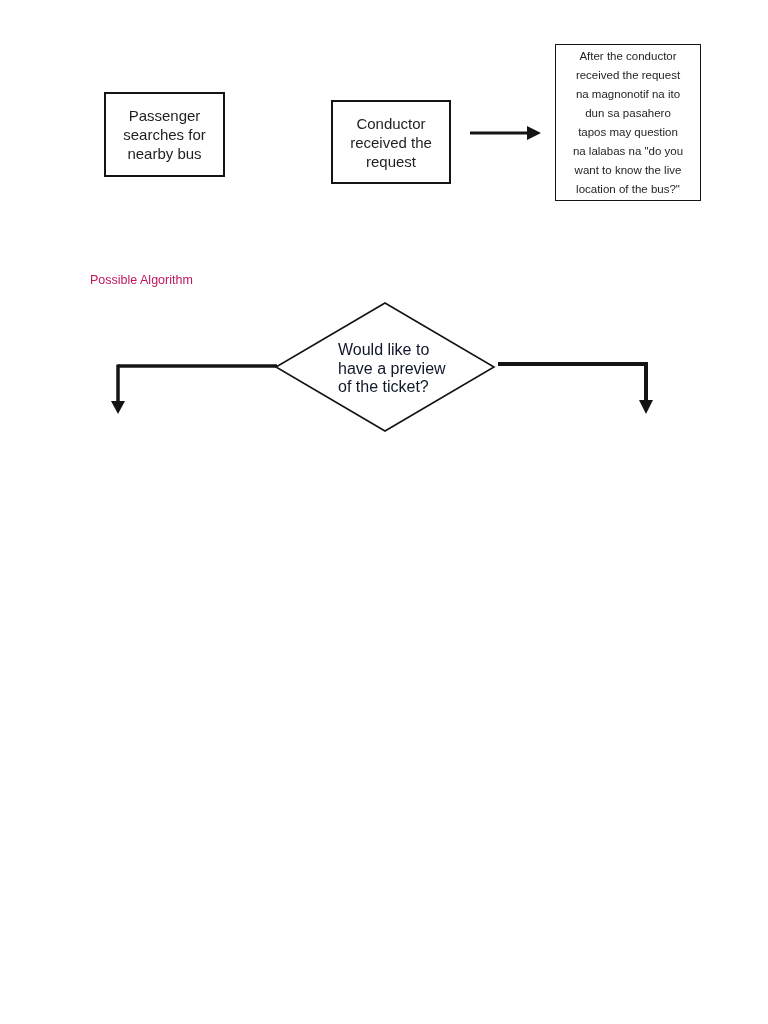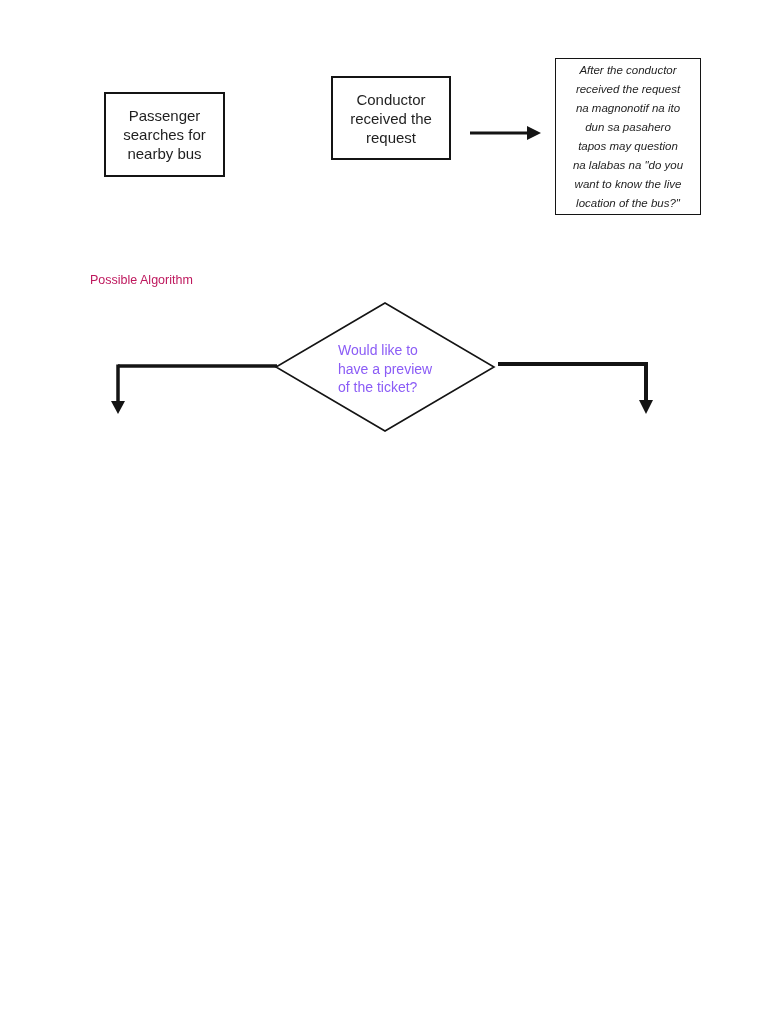"After the conductor" .box-notify { font-style: italic -> none; top: 58px -> 44px }
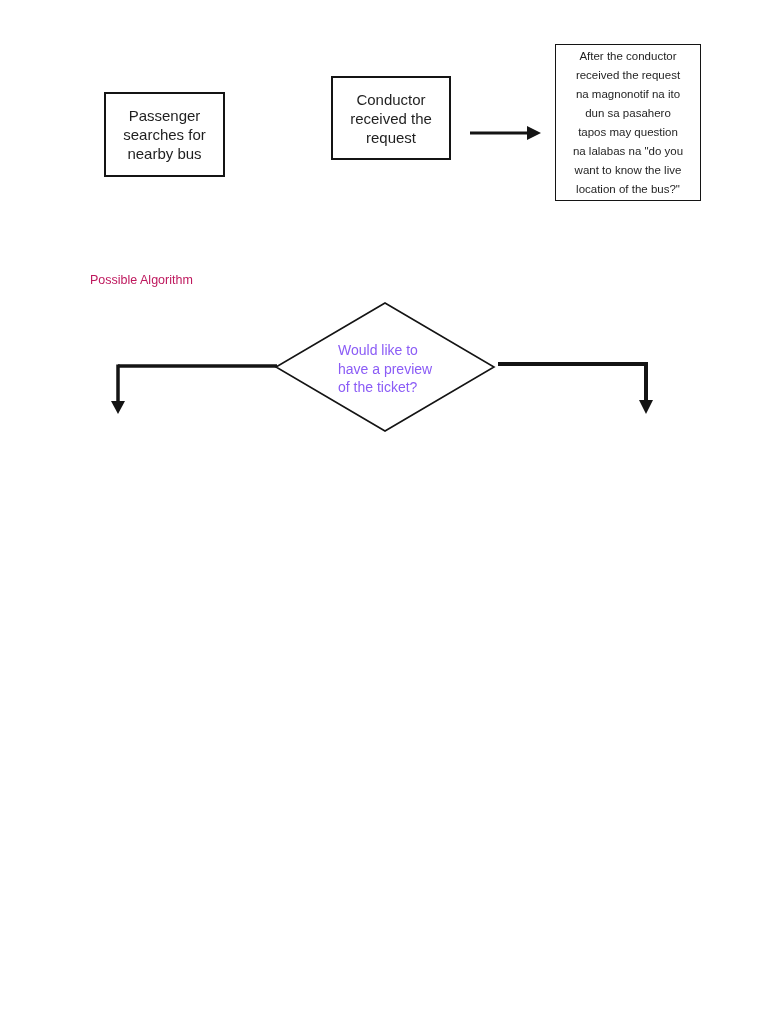"Conductor" .box-conductor { top: 76px -> 100px }
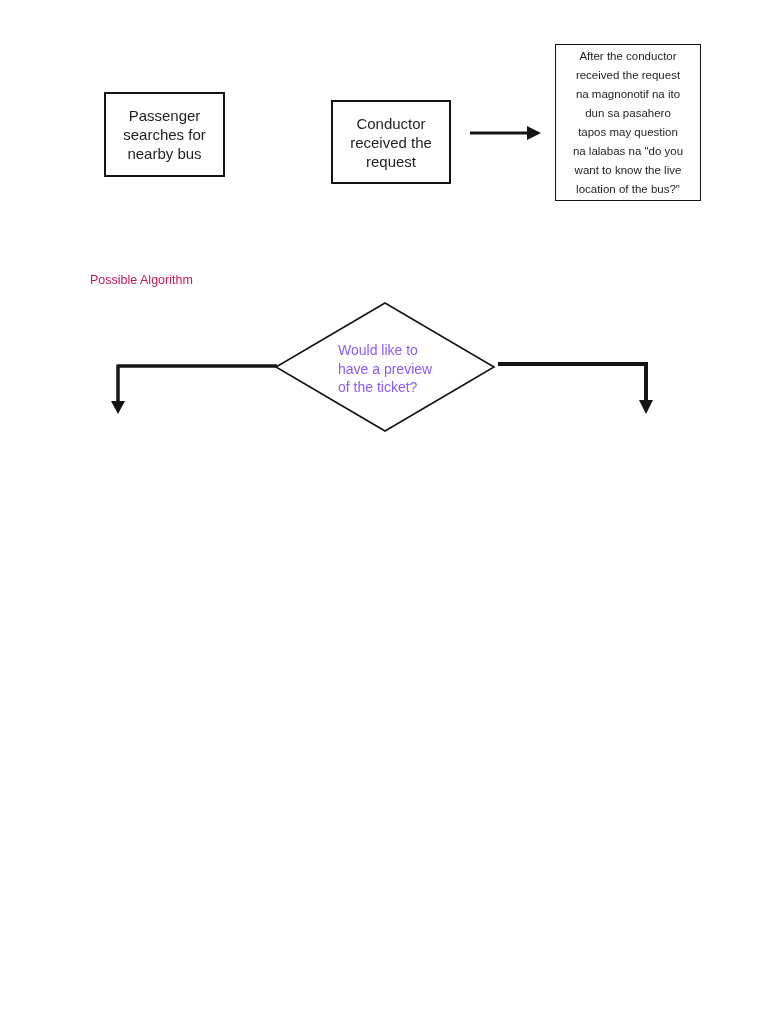"Would like to" .decision-text { color: #8b5cf6 -> #0f172a; font-size: 14px -> 16px }
